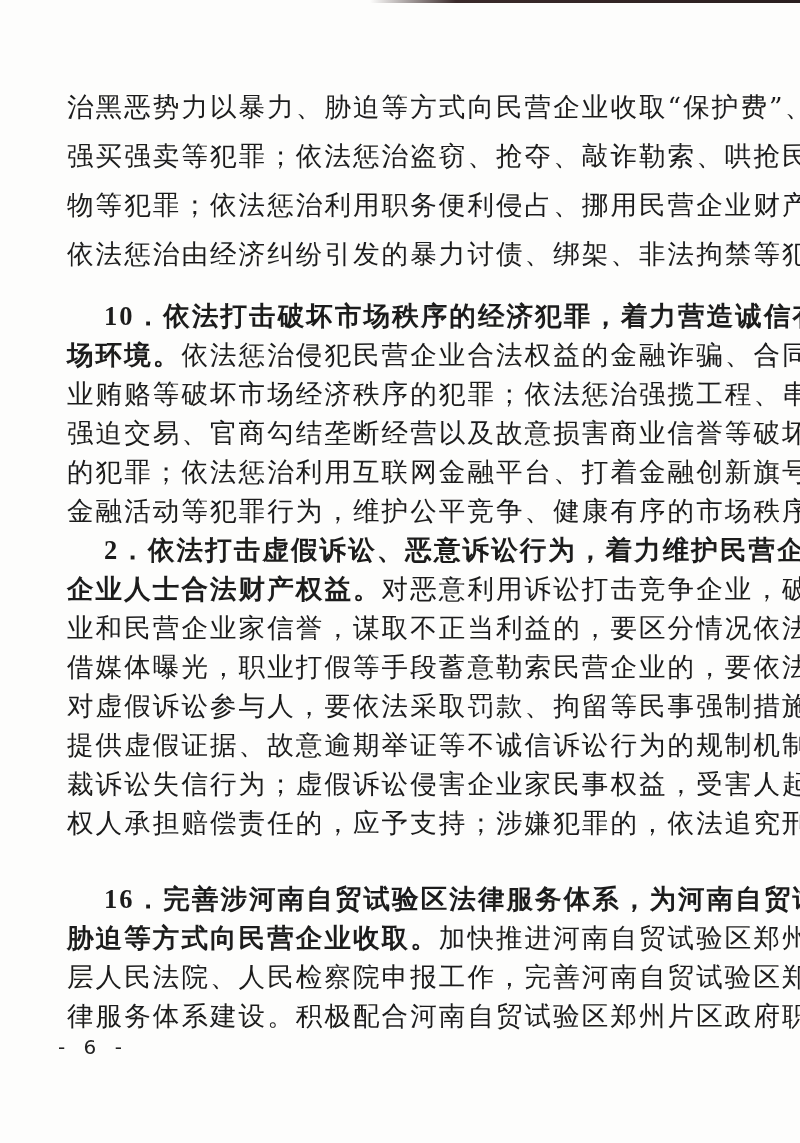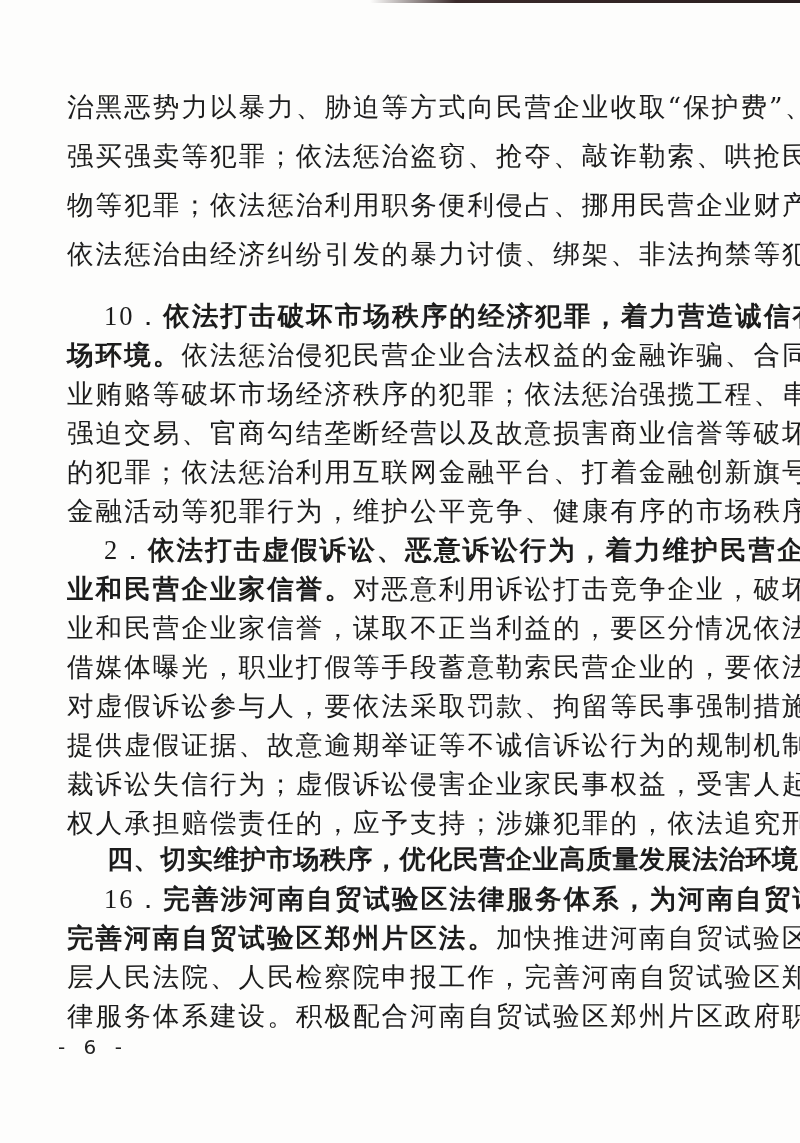"10．" .num { font-weight: normal -> bold }
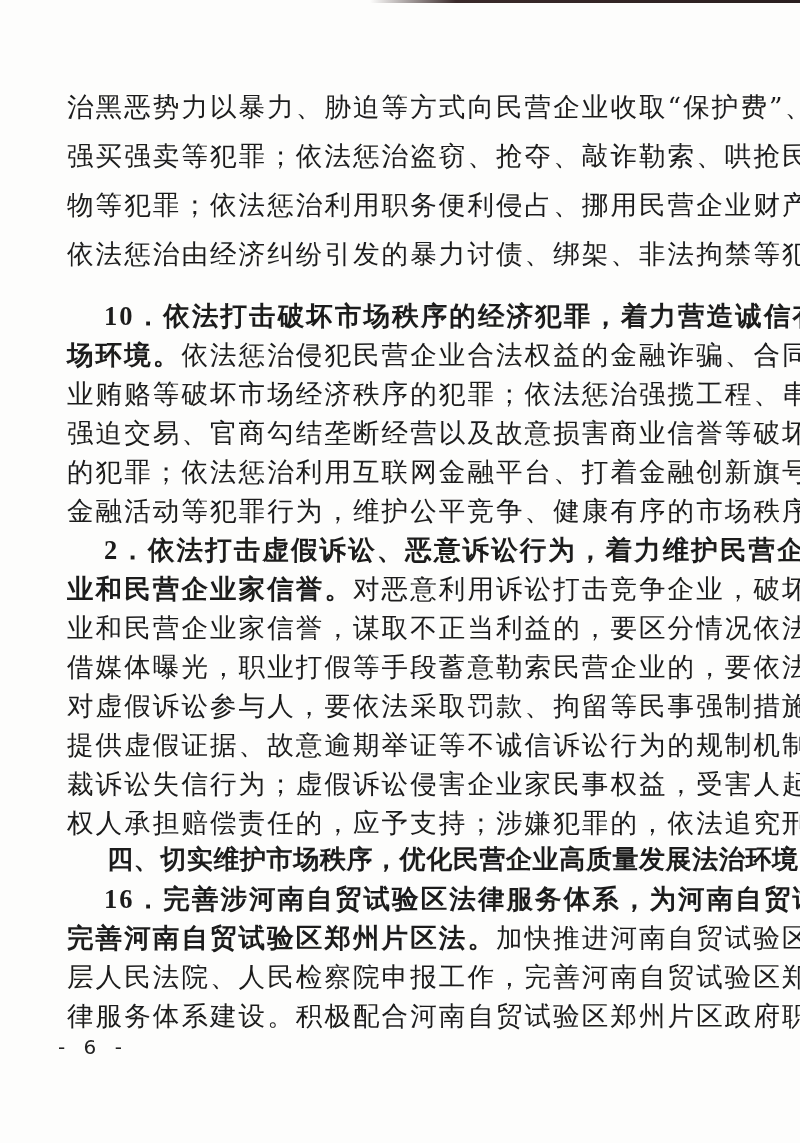"业和民营企业家信誉。" b { text: 业和民营企业家信誉 -> 企业人士合法财产权益 }
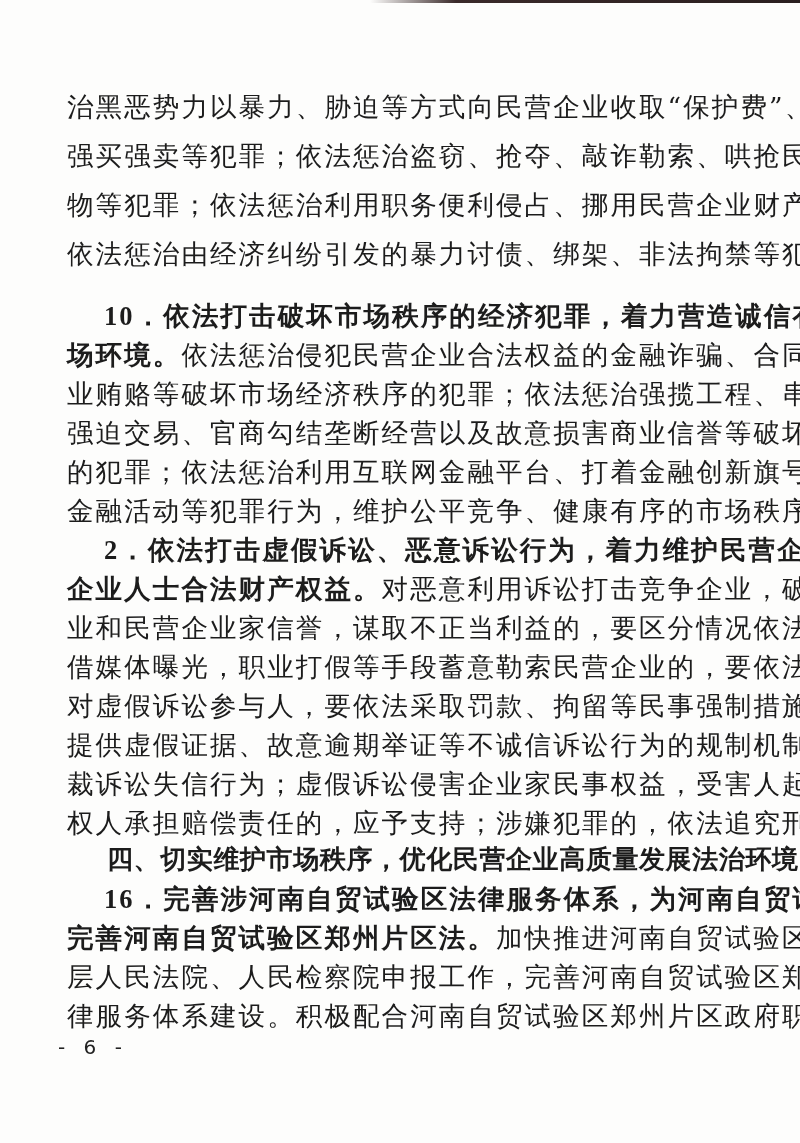"四、切实维护市场秩序，优化民营企业高质量发展法治环境" div.heading { html: <div>四、切实维护市场秩序，优化民营企业高质量发展法治环境</div> -> none }
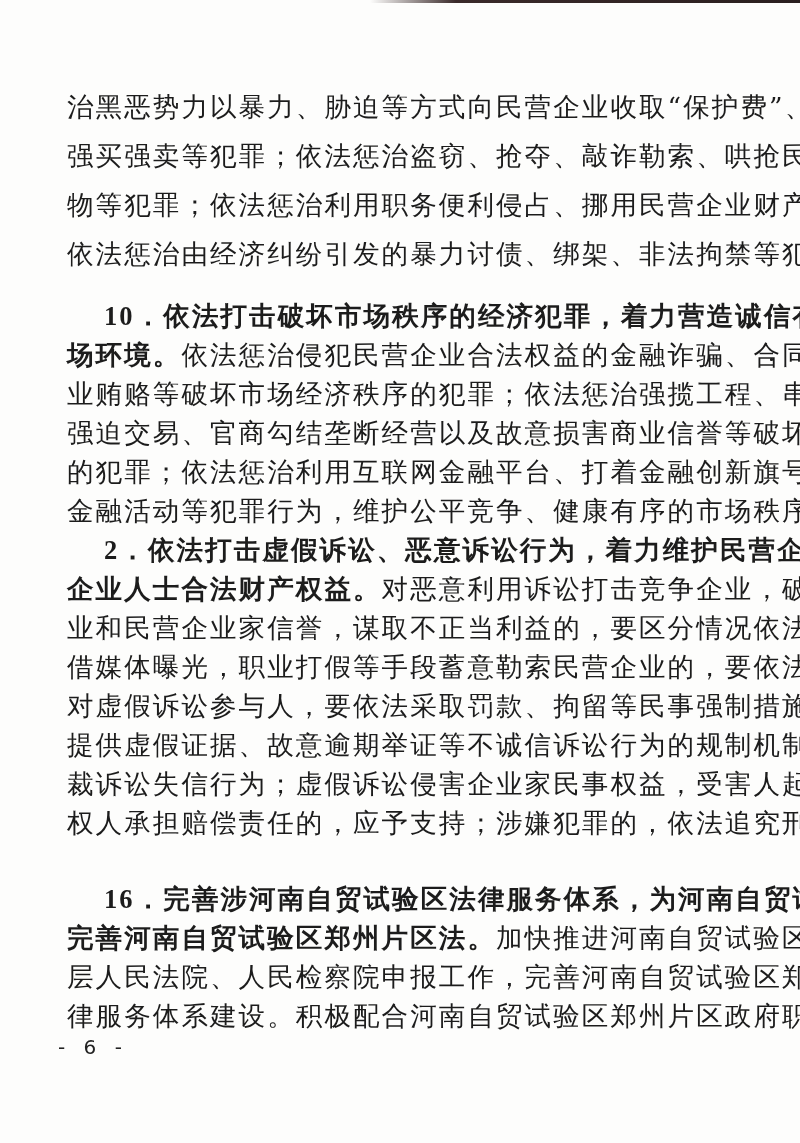"完善河南自贸试验区郑州片区法。" b { text: 完善河南自贸试验区郑州片区法 -> 胁迫等方式向民营企业收取 }
